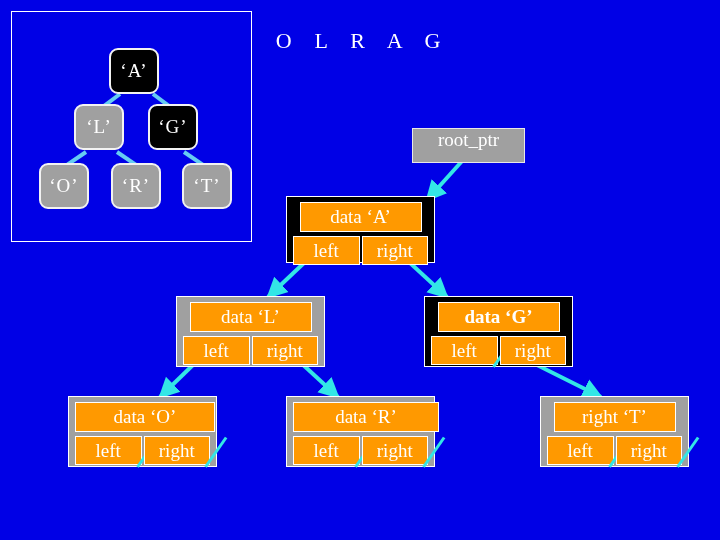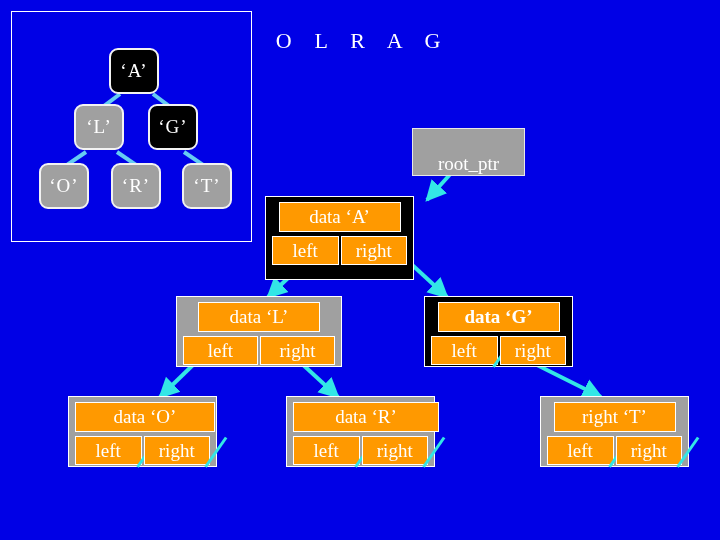"root_ptr" .rootptr { align-items: flex-end -> flex-start; height: 48px -> 35px }
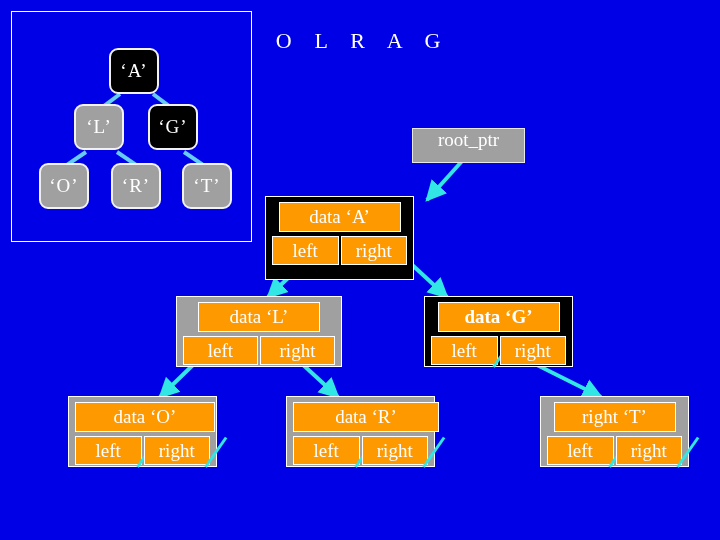"data ‘A’" div.node { height: 84px -> 67px; left: 265px -> 286px }
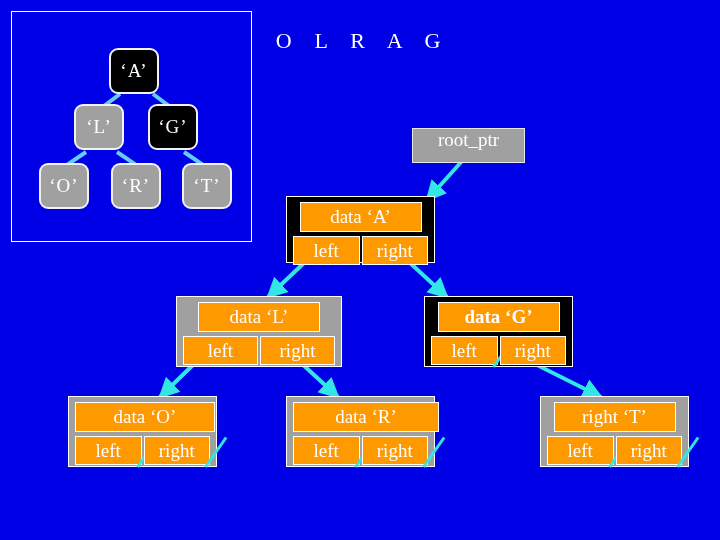"data ‘L’" div.node { width: 166px -> 149px }
